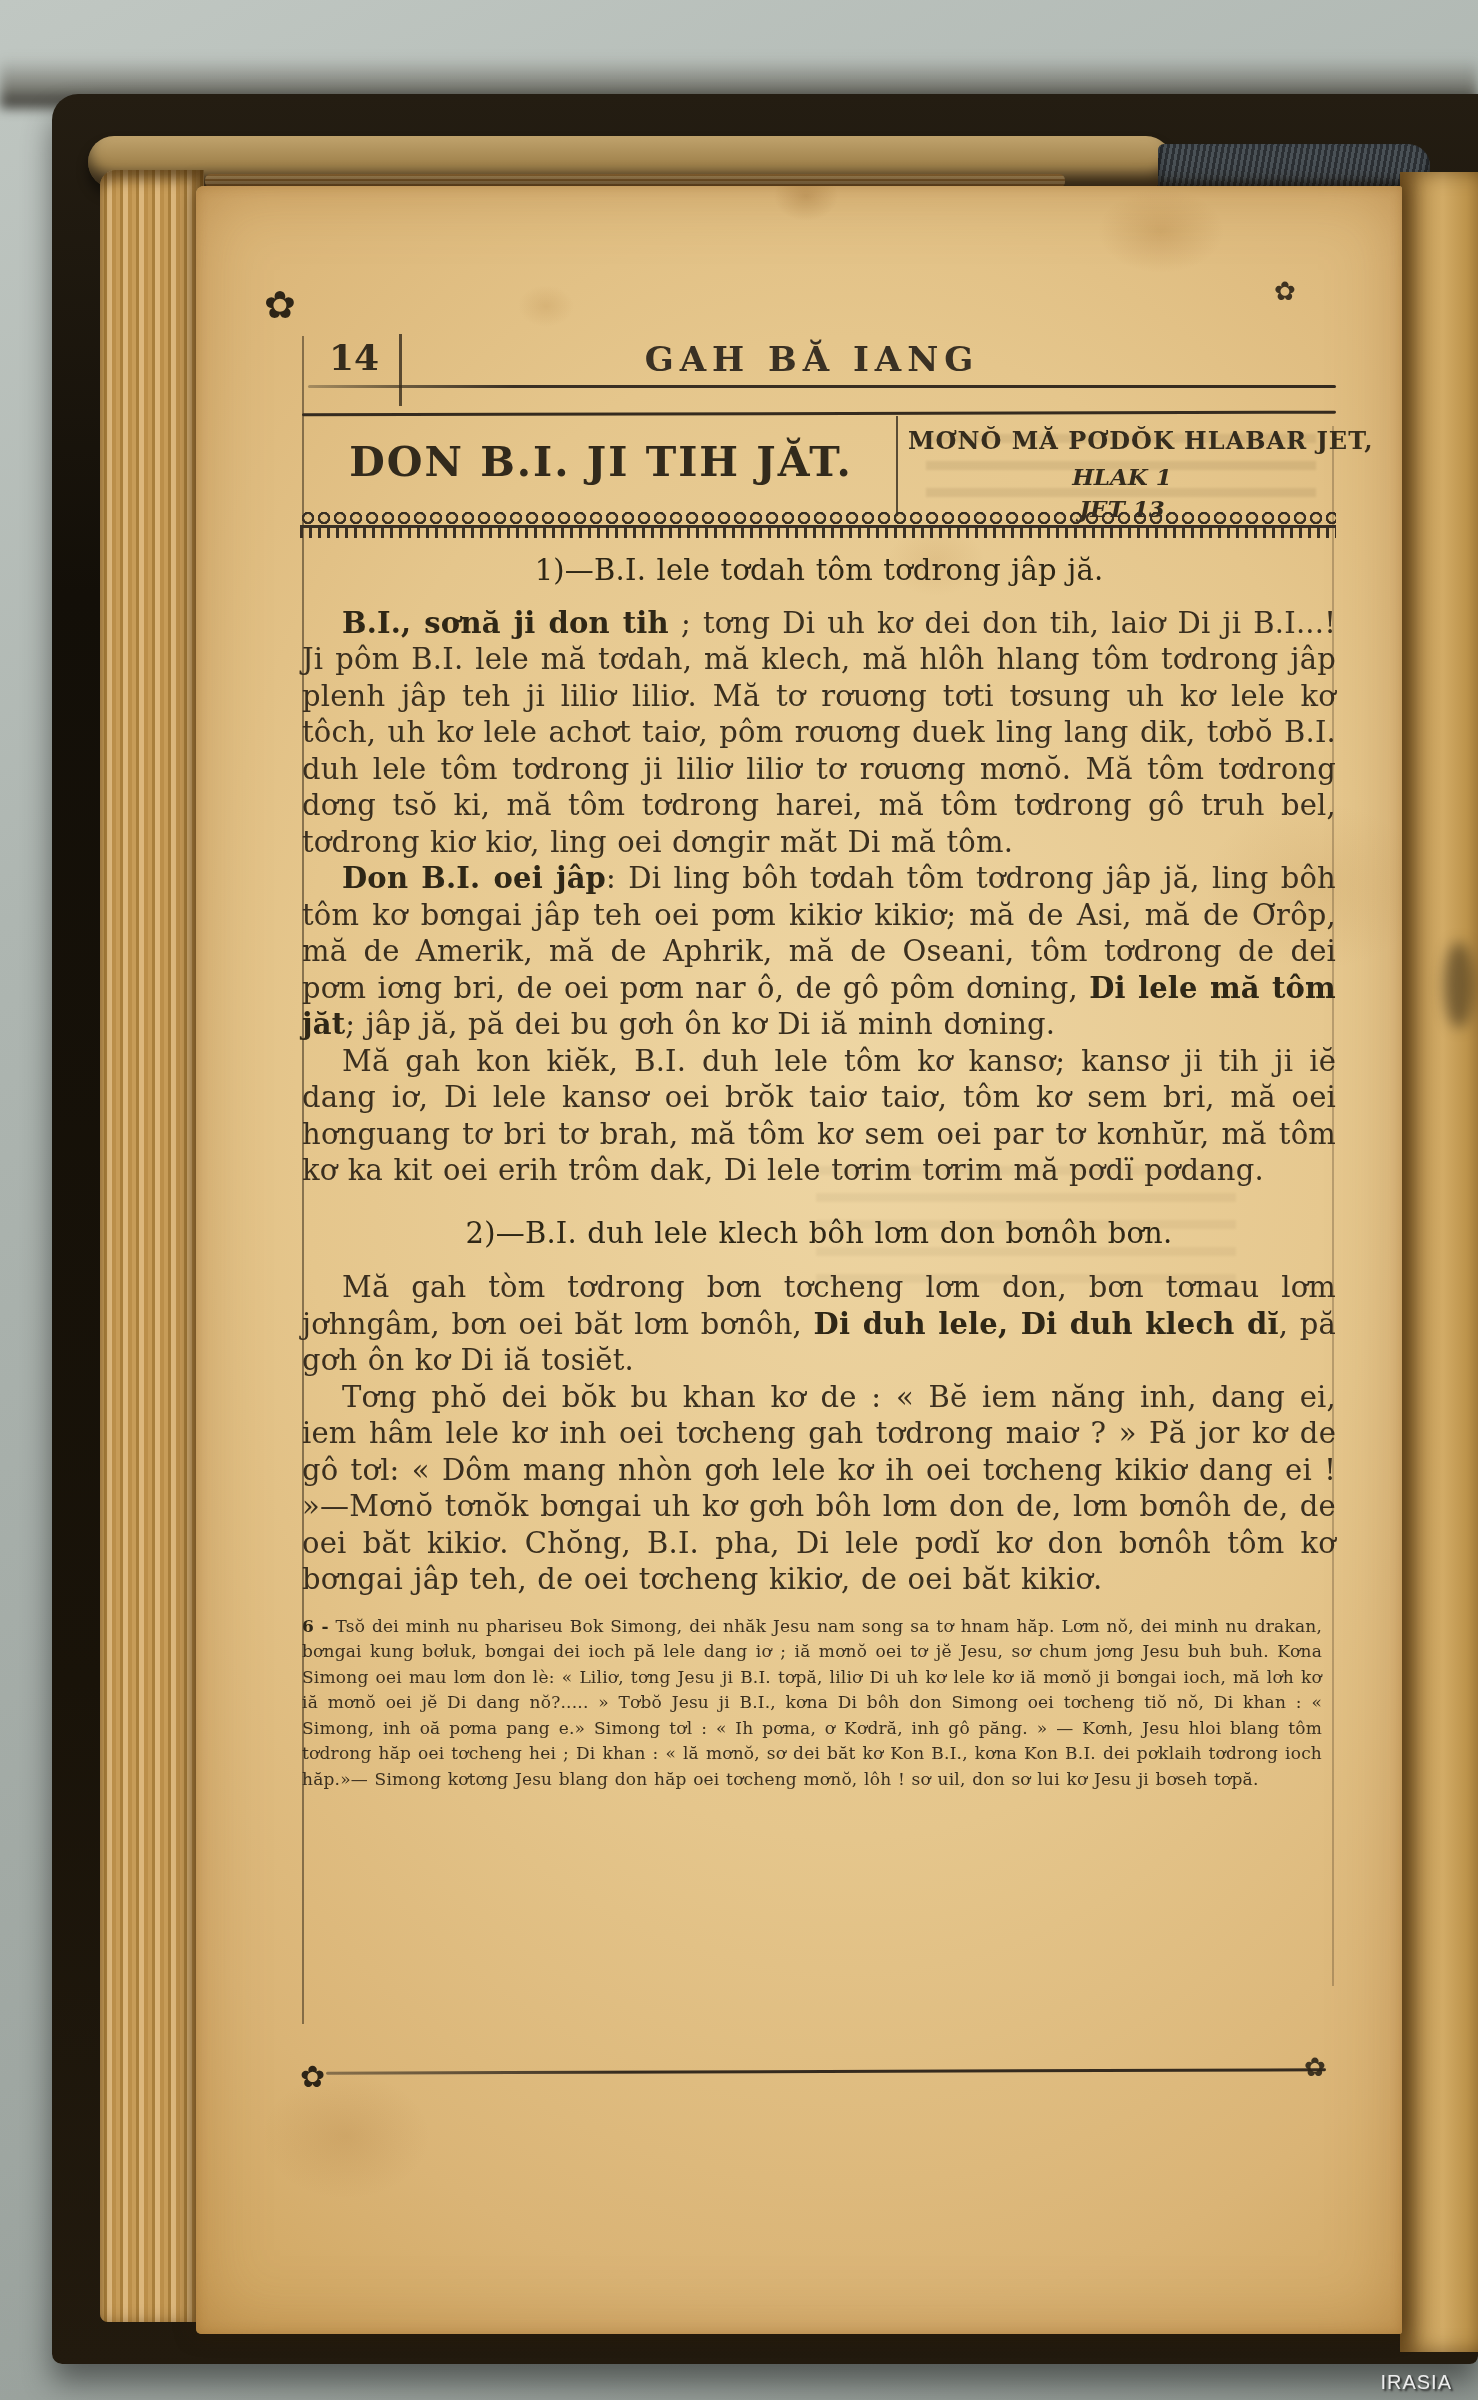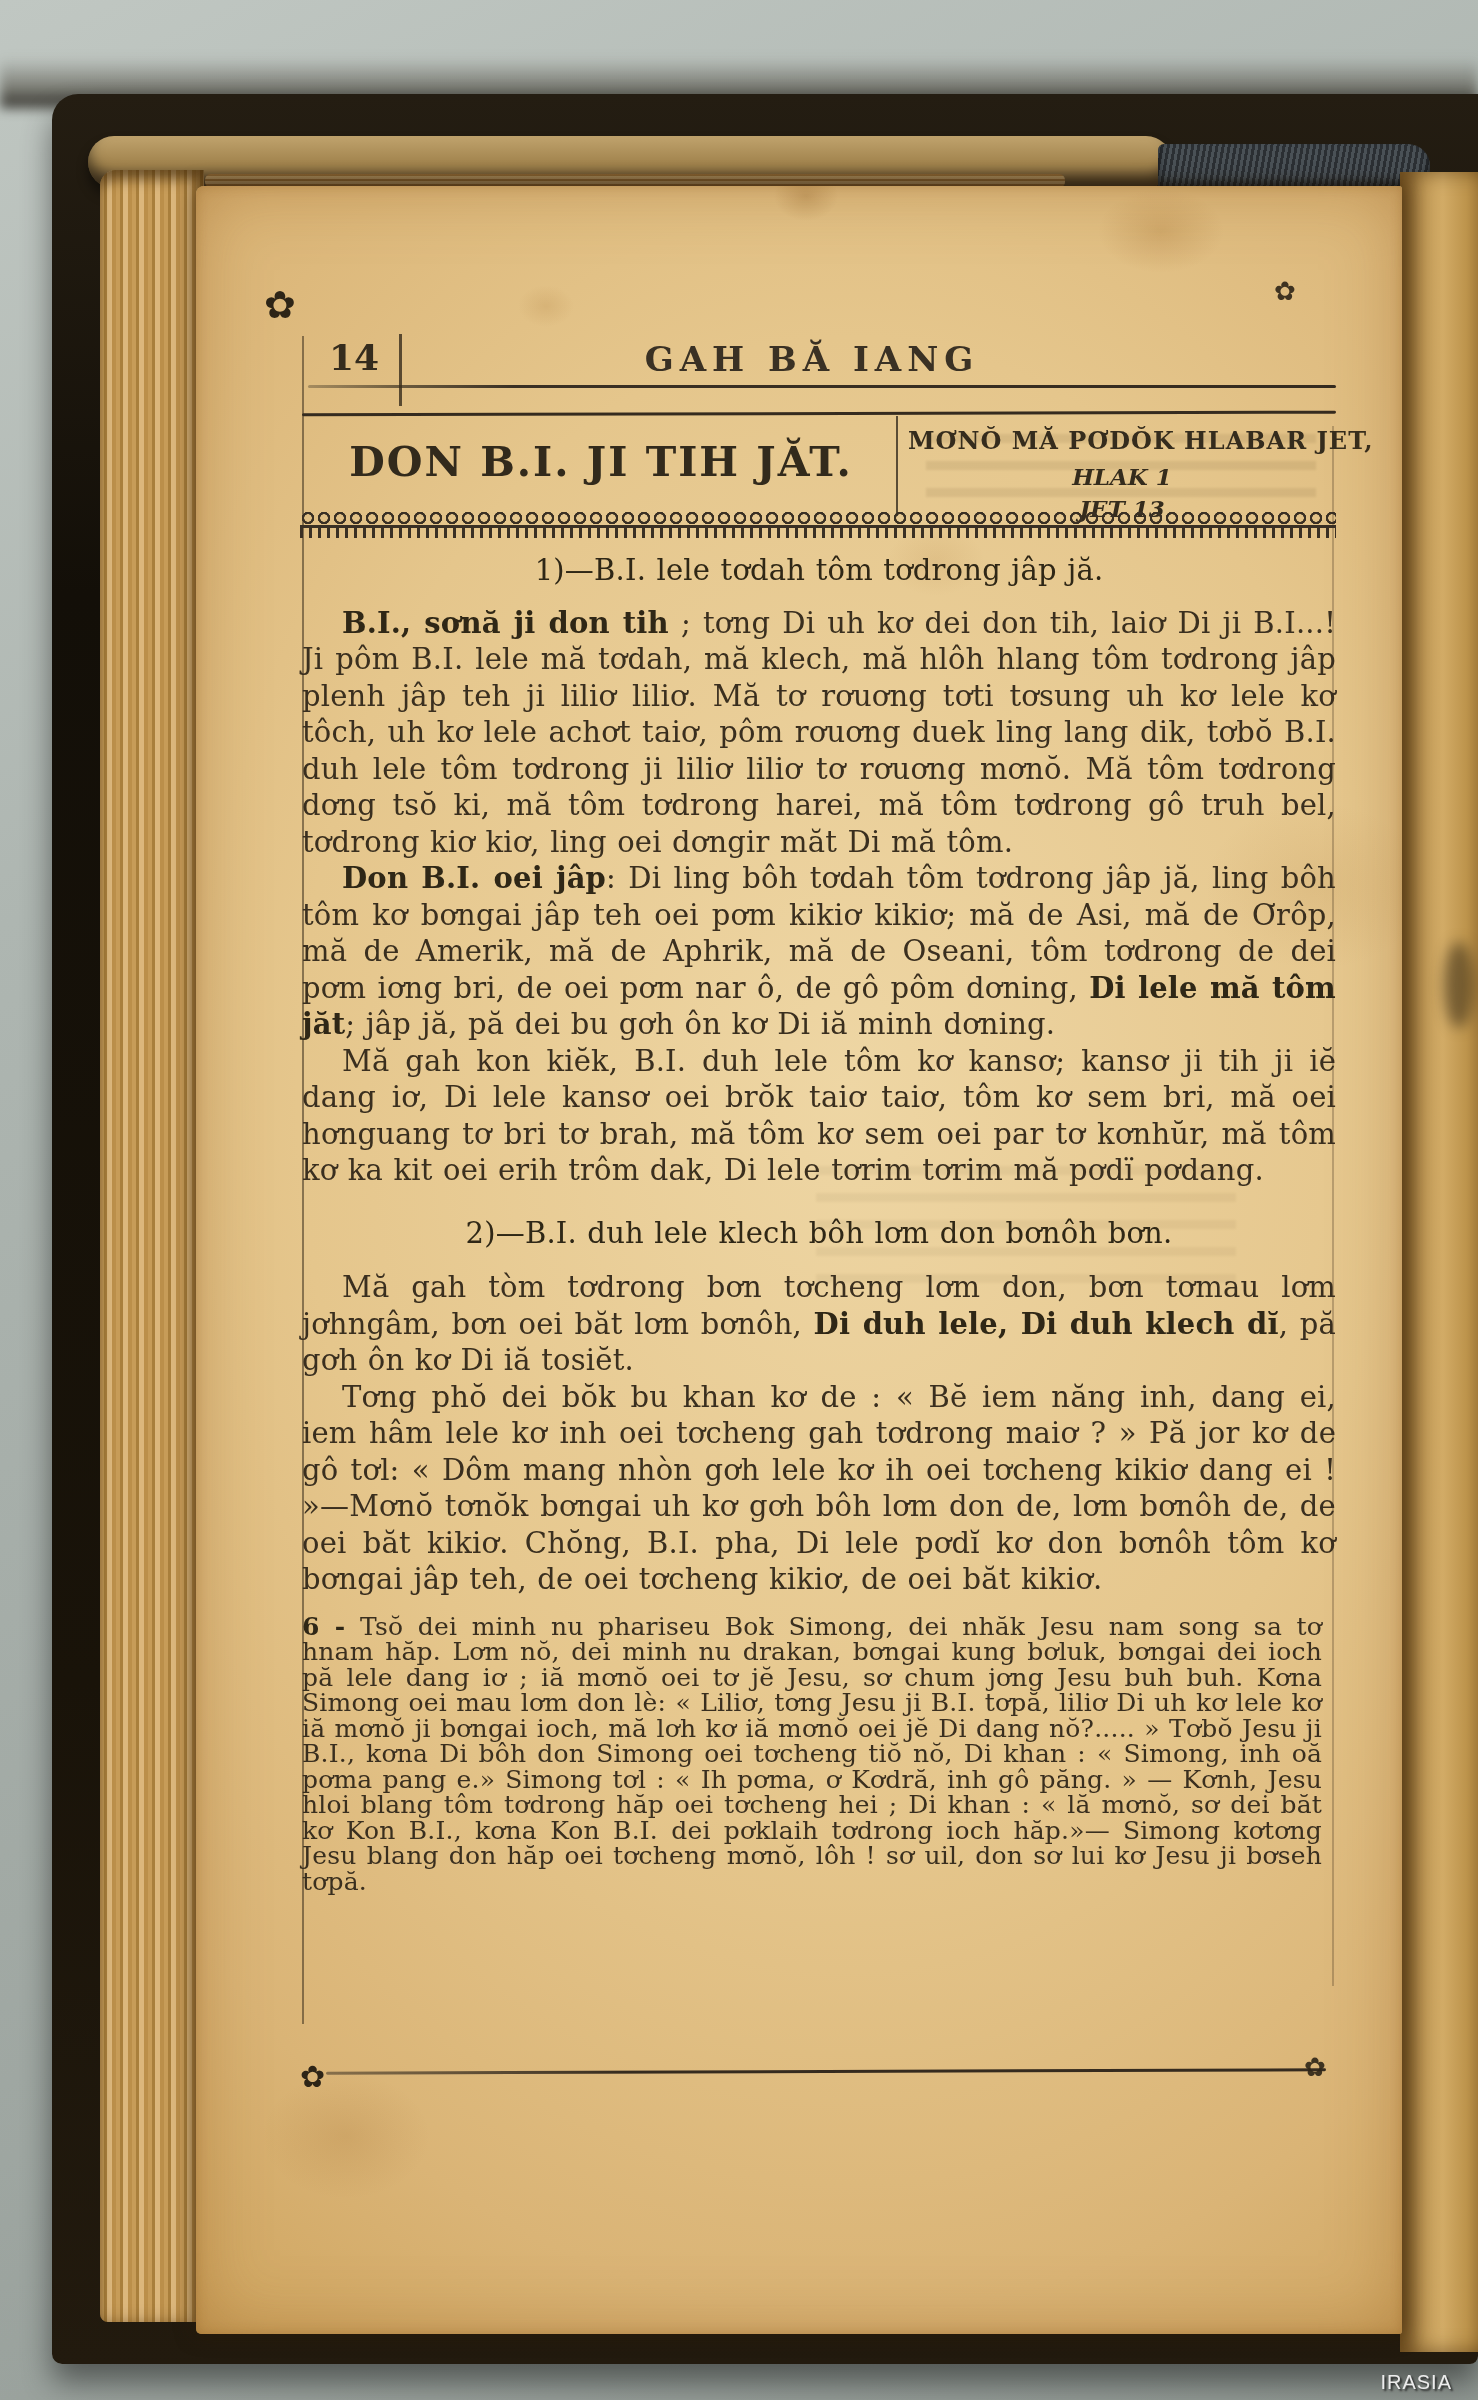"6 - Tsŏ dei minh" .footnote { font-size: 25px -> 17px }
